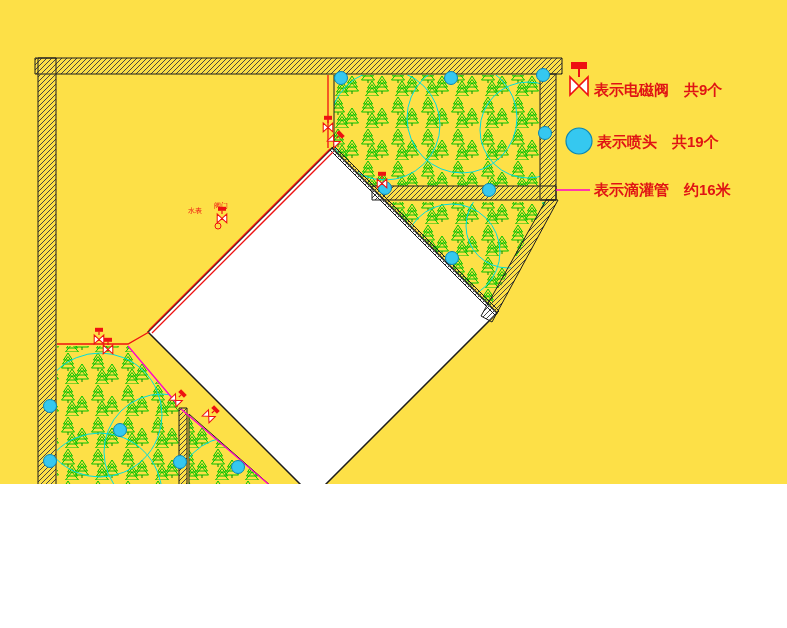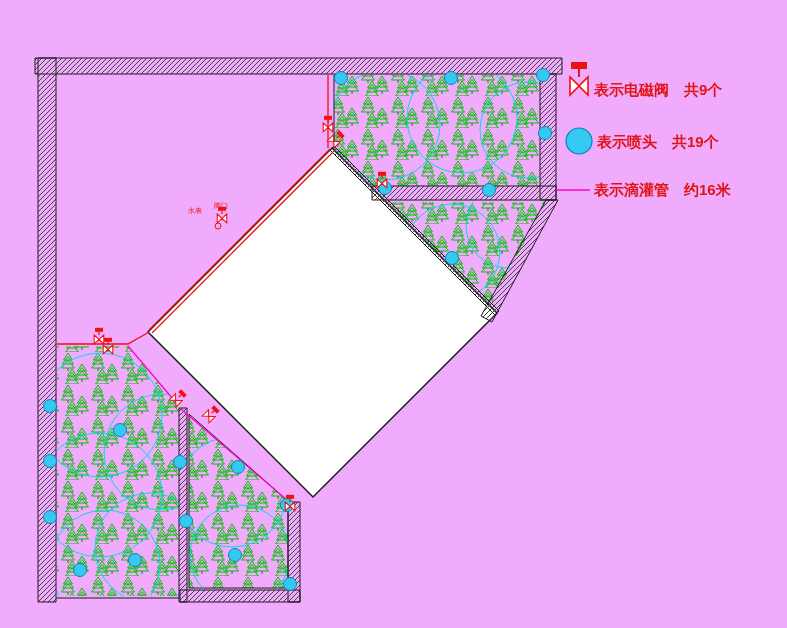"表示电磁阀 共9个" .stage { background: #f0abfc -> #fde047; height: 628px -> 484px }
